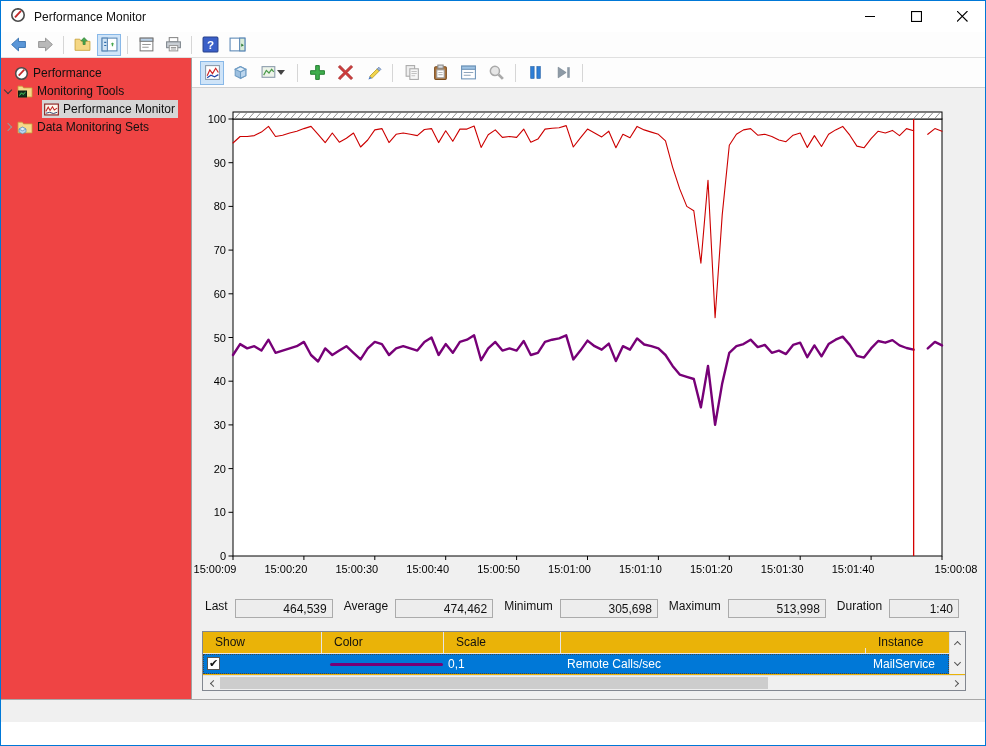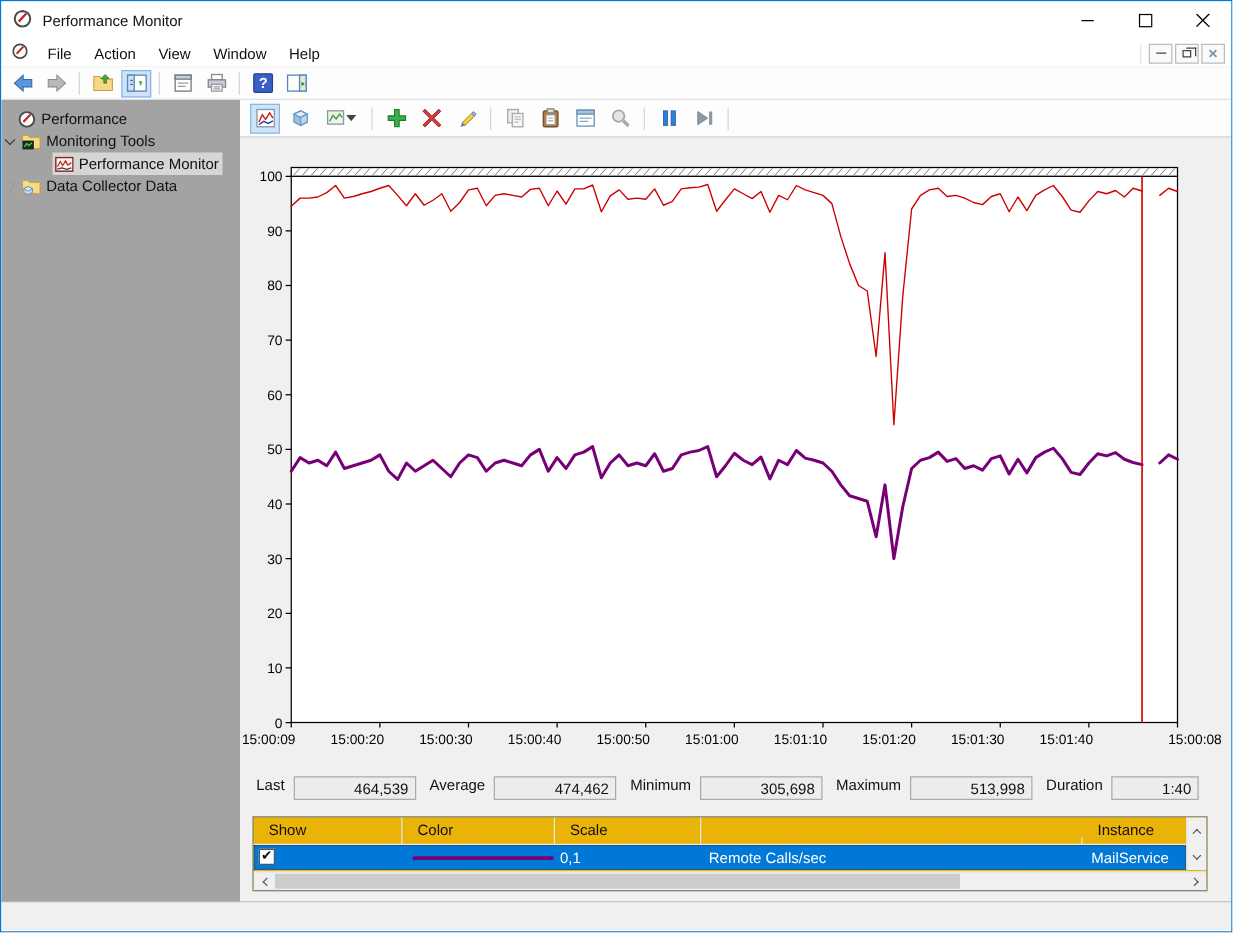"File" div.menubar { html: <div> <span> <svg> <circle></circle> <line></line> </svg> </span> <span>File</span> <span>Action</span> <span>View</span> <span>Window</span> <span>Help</span> <div> <span> <span></span> </span> <span> <span></span> </span> <span>✕</span> </div> </div> -> none }
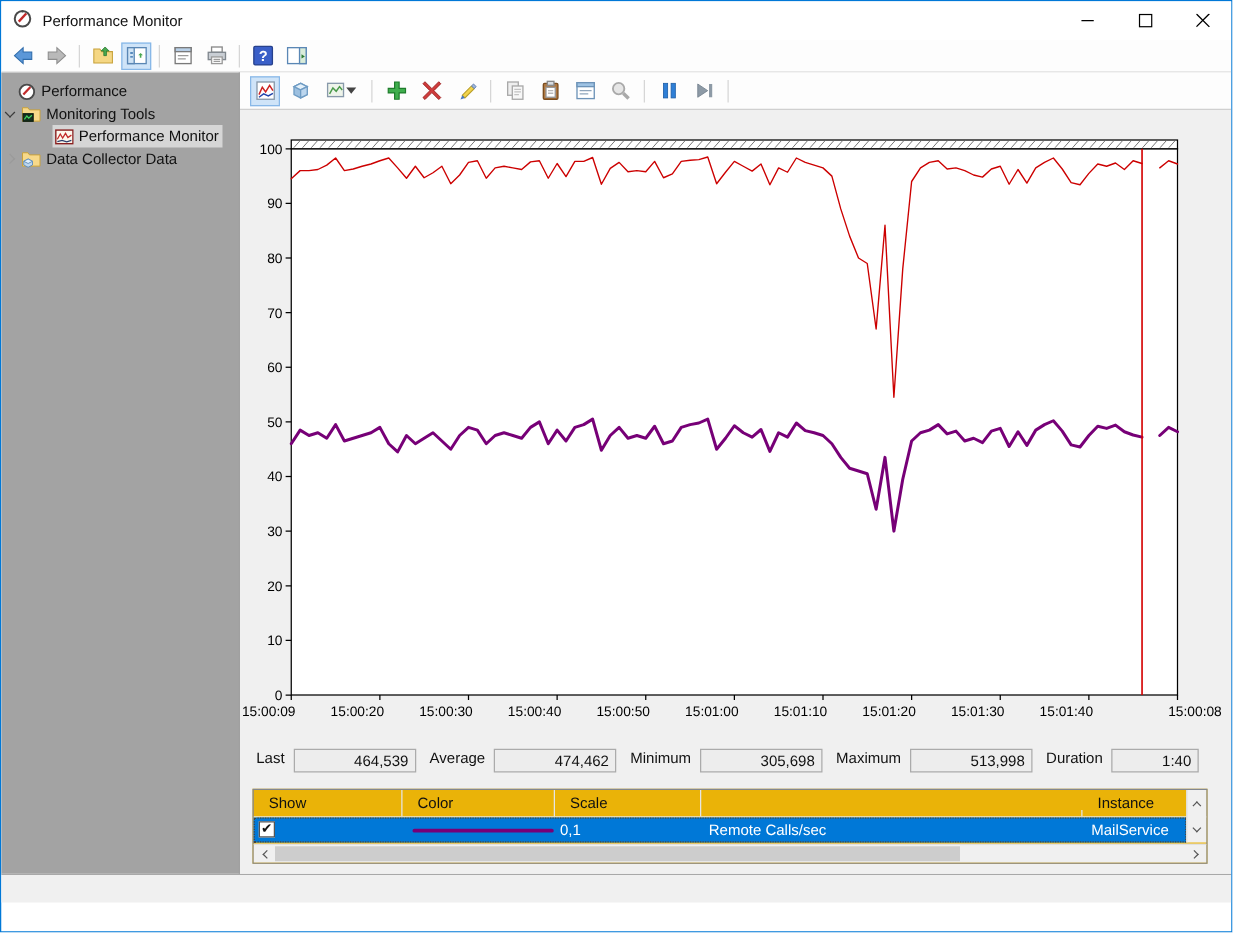"Performance" .tree { background: #a3a3a3 -> #ef4444 }
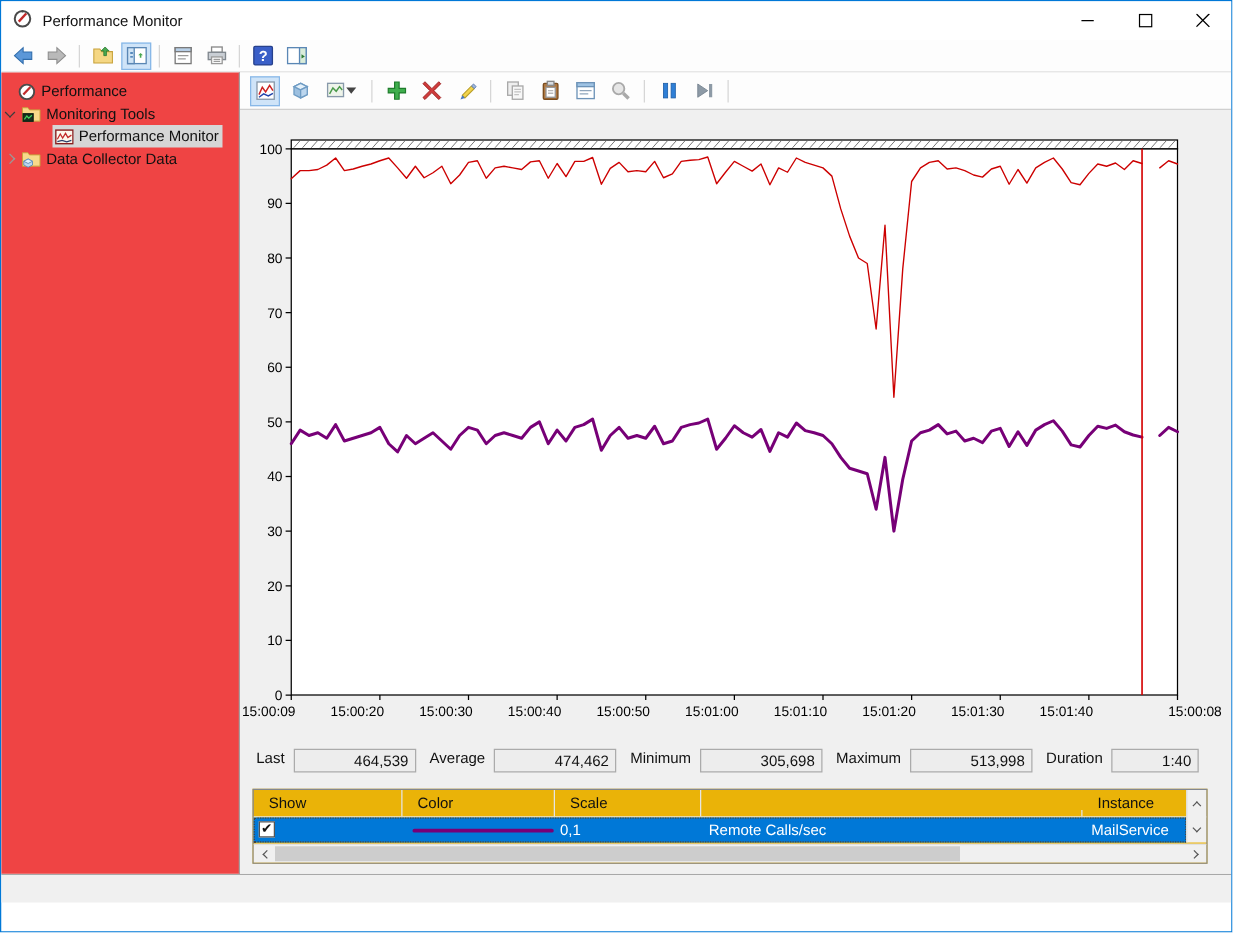"Data Collector Data" span.tlabel { text: Collector Data -> Monitoring Sets }
